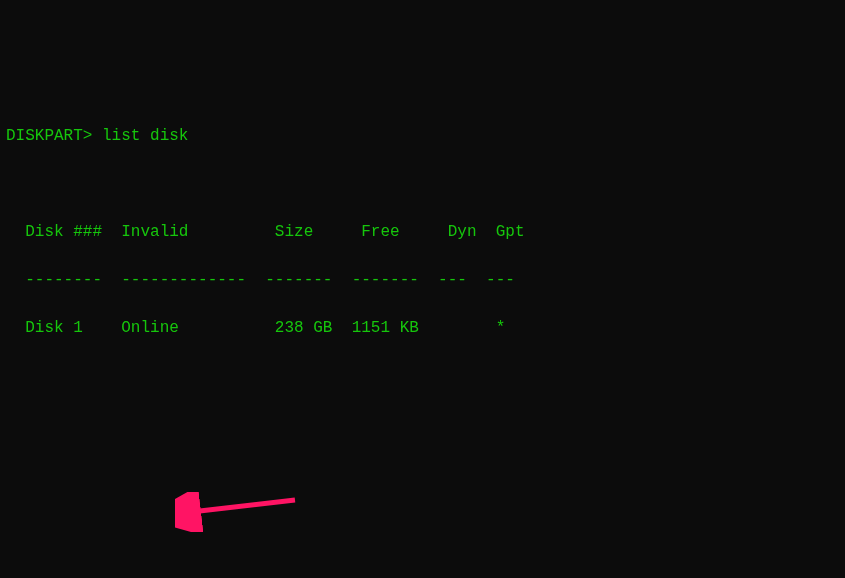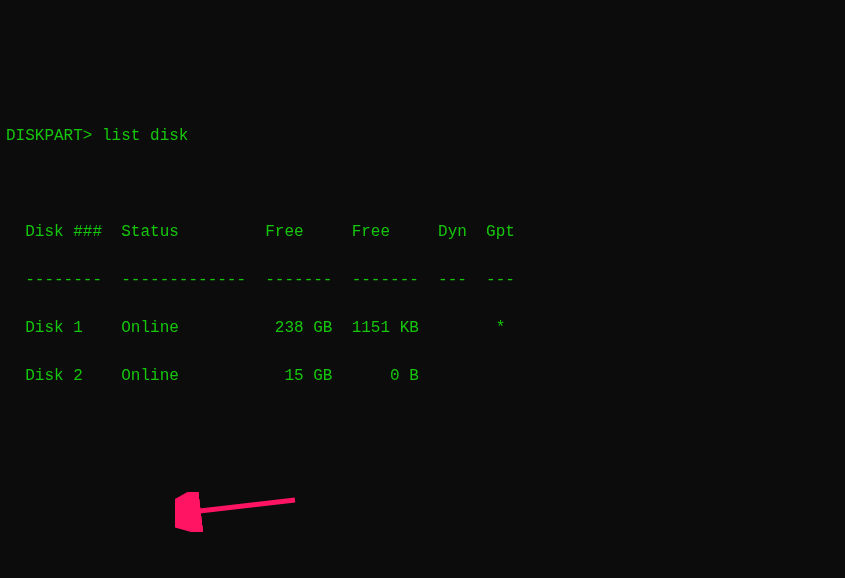"Disk ### Status Free Free" span { text: Status         Free -> Invalid         Size }
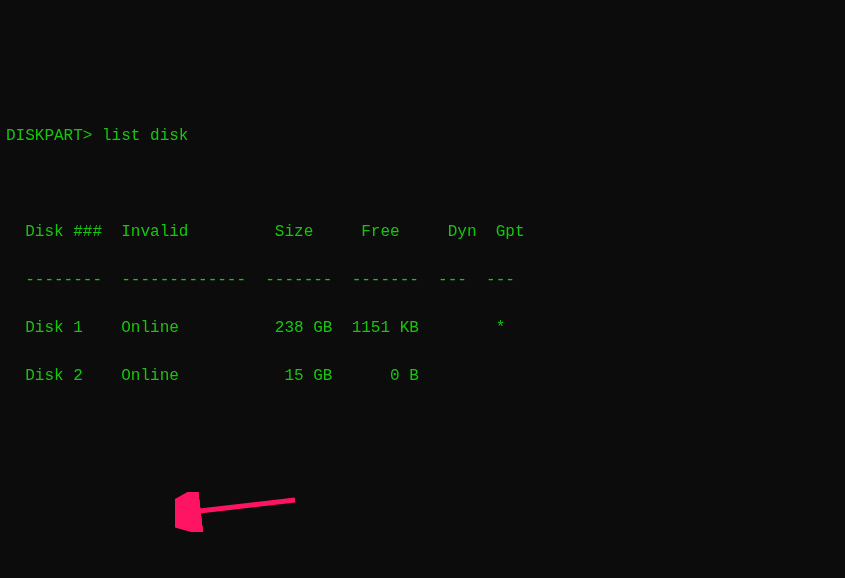"Disk 2 Online 15 GB" span { html: <span> Disk 2 Online 15 GB 0 B </span> -> none }
